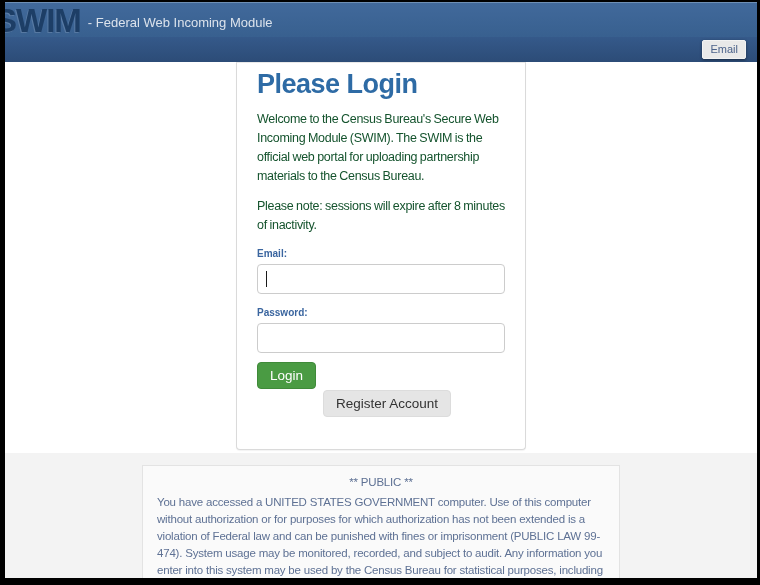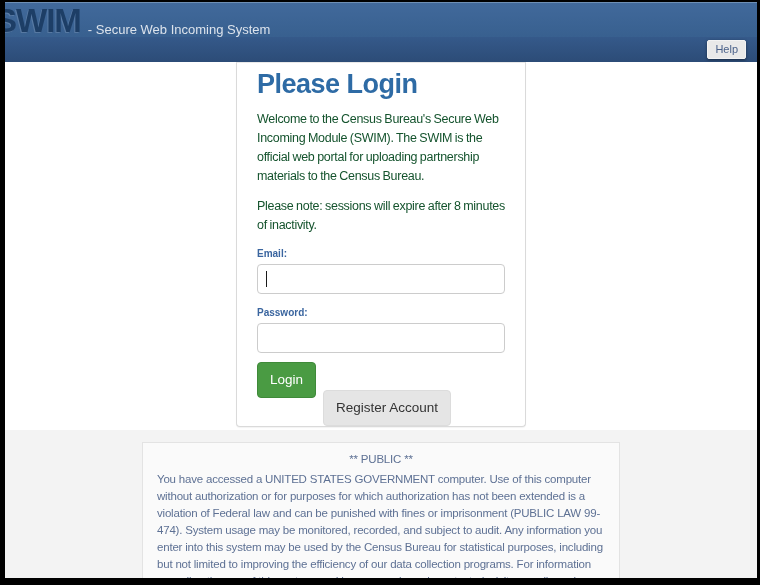"SWIM" .navbar-brand-row { align-items: flex-end -> center }
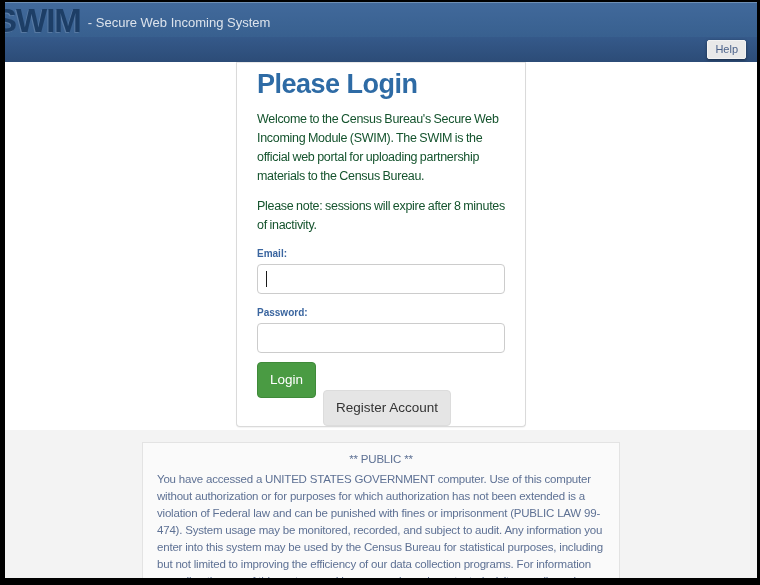"- Secure Web Incoming System" span.tagline { text: Secure Web Incoming System -> Federal Web Incoming Module }
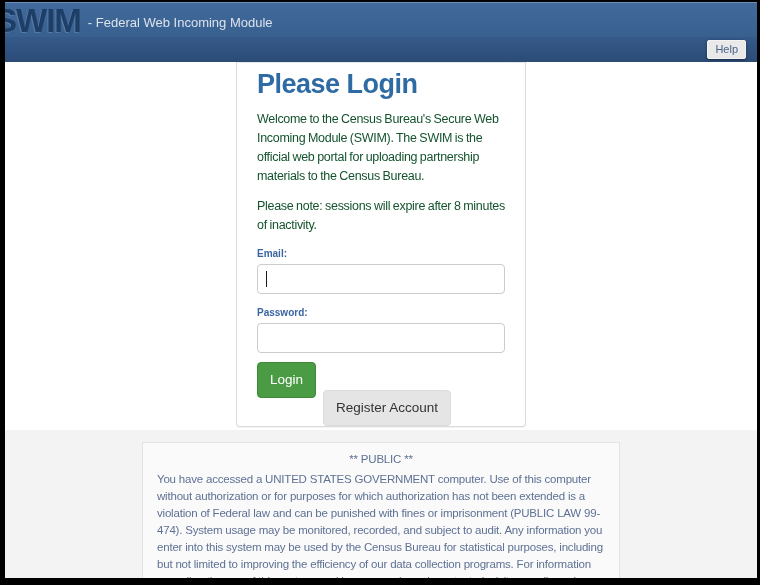"Help" button.help-btn { text: Help -> Email }
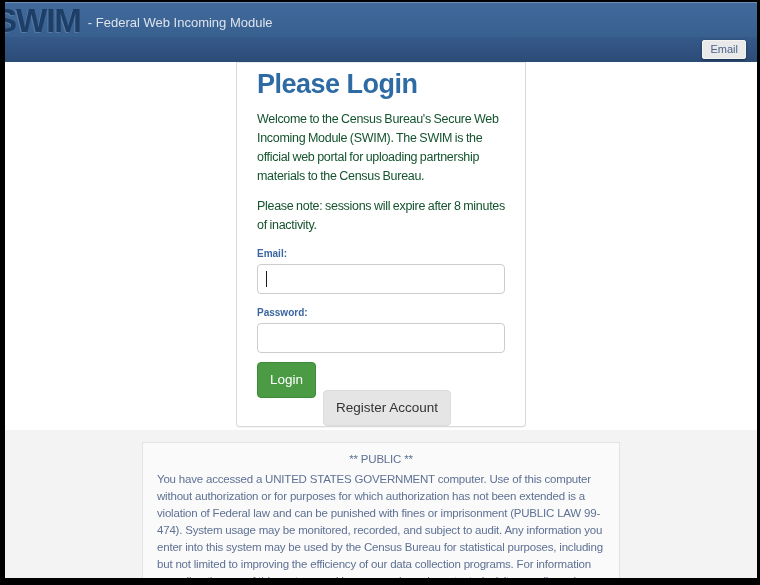"Please Login" .login-card { padding: 0 20px 0 -> 0 20px 32px }
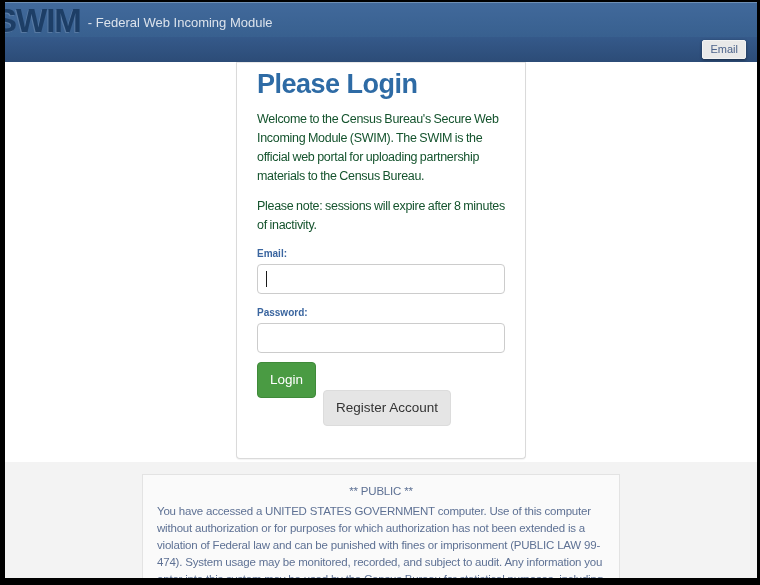"Login" .btn { height: 36px -> 27px }
